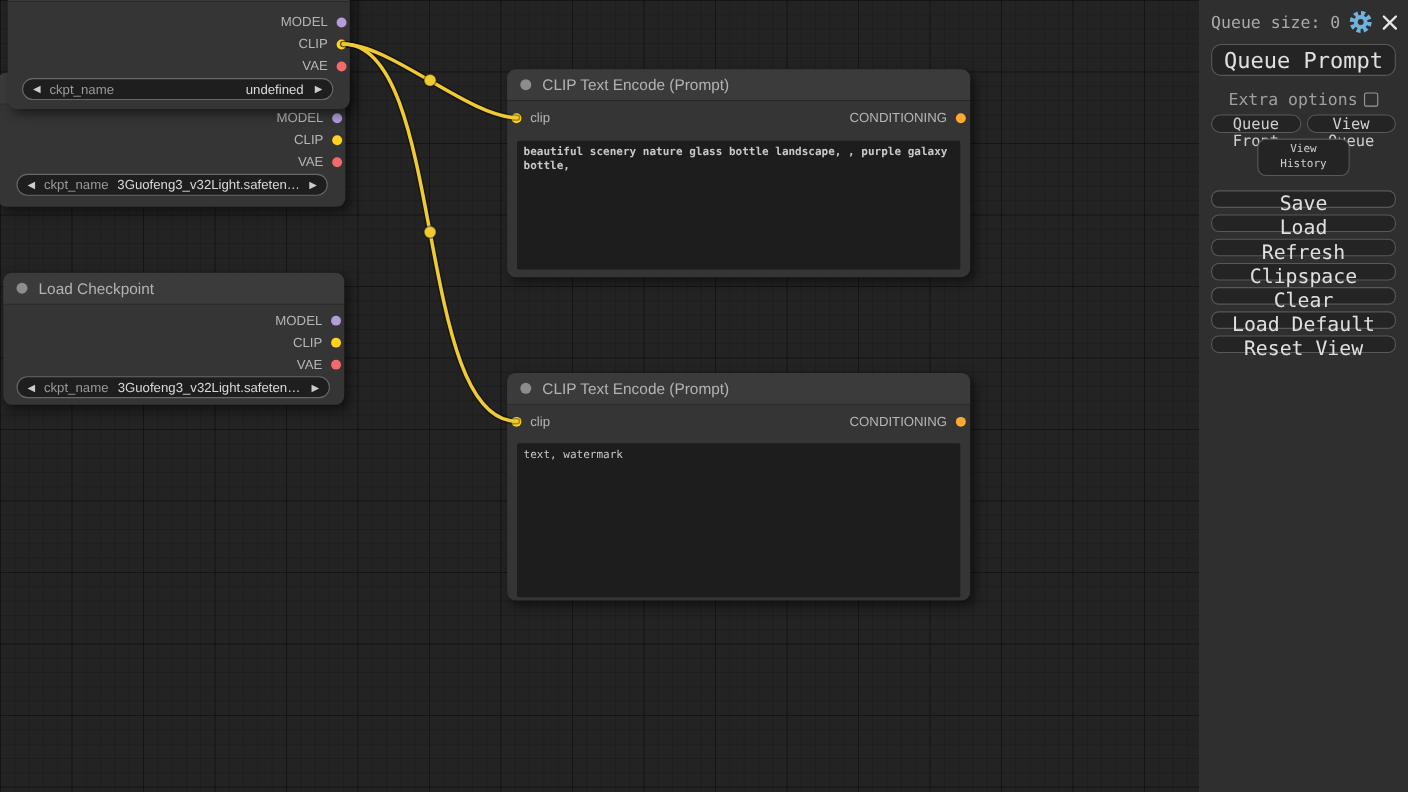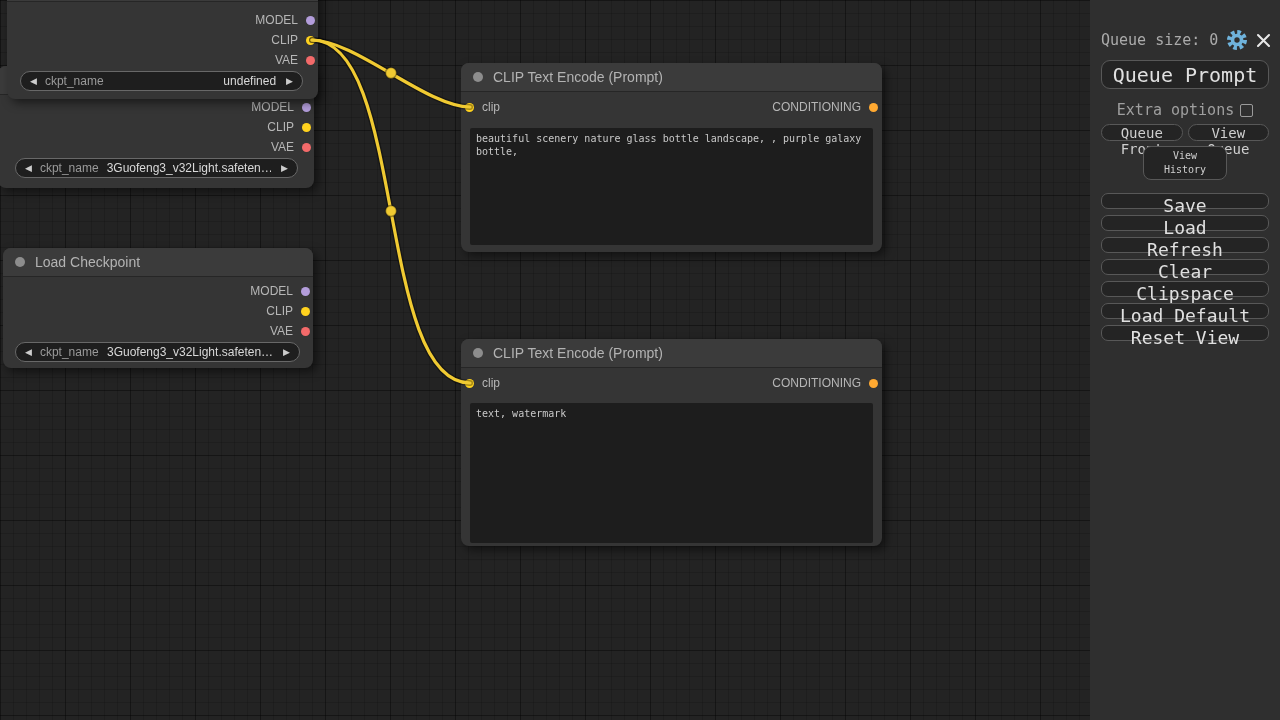"Queue size: 0" #comfy-menu { padding: 28px 11px 0 11px -> 8px 11px 0 11px }
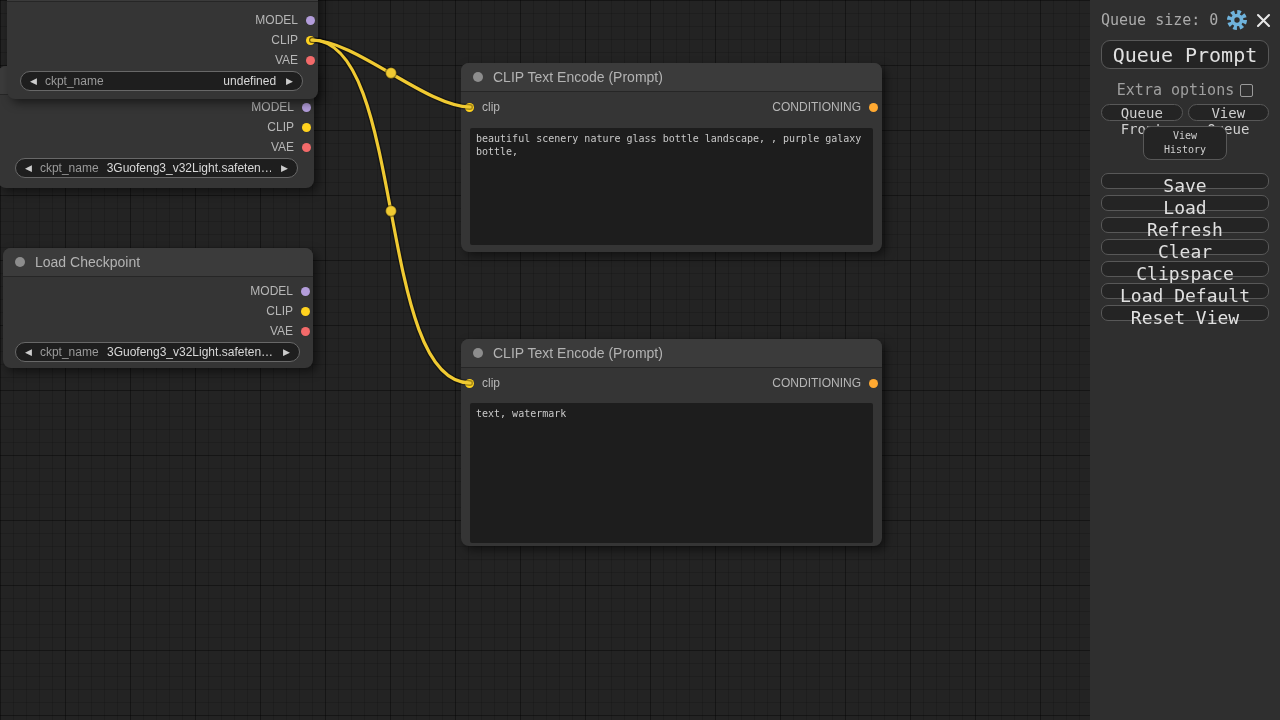"beautiful scenery nature glass bottle" div.prompt-box { font-weight: none -> bold }
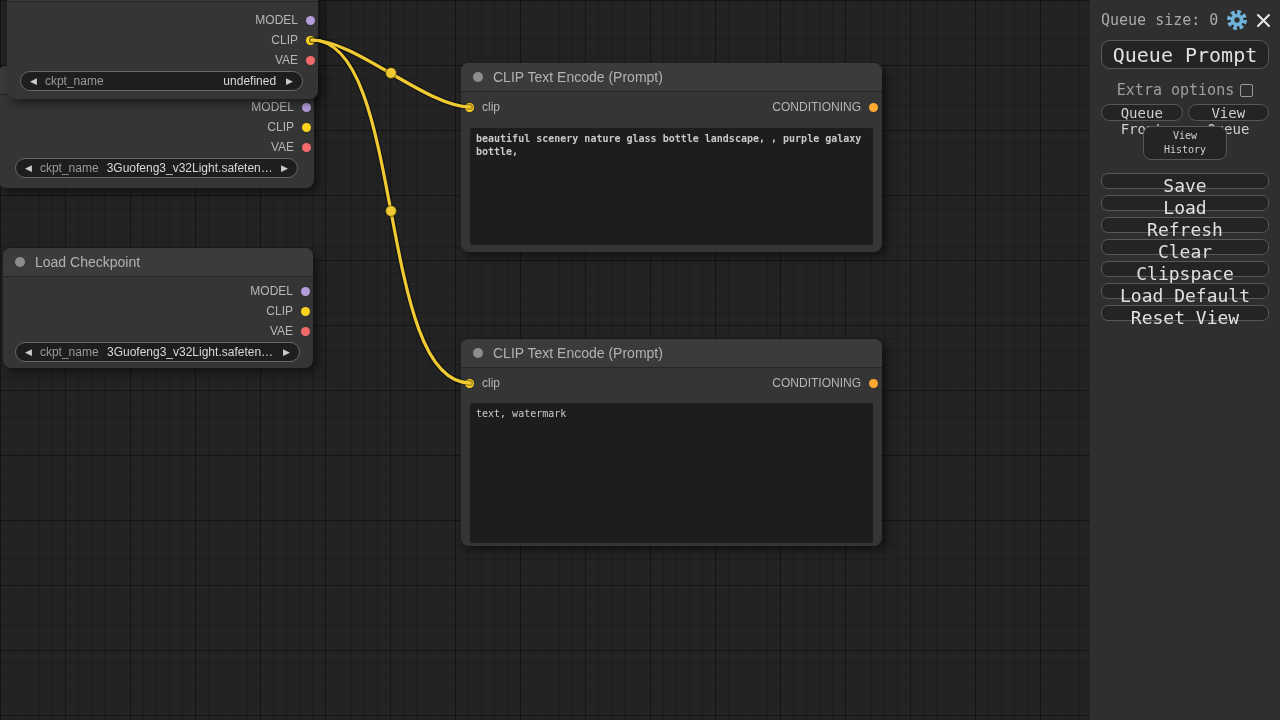"Clear" button.btn { order: before "Clipspace" -> after "Clipspace" }
